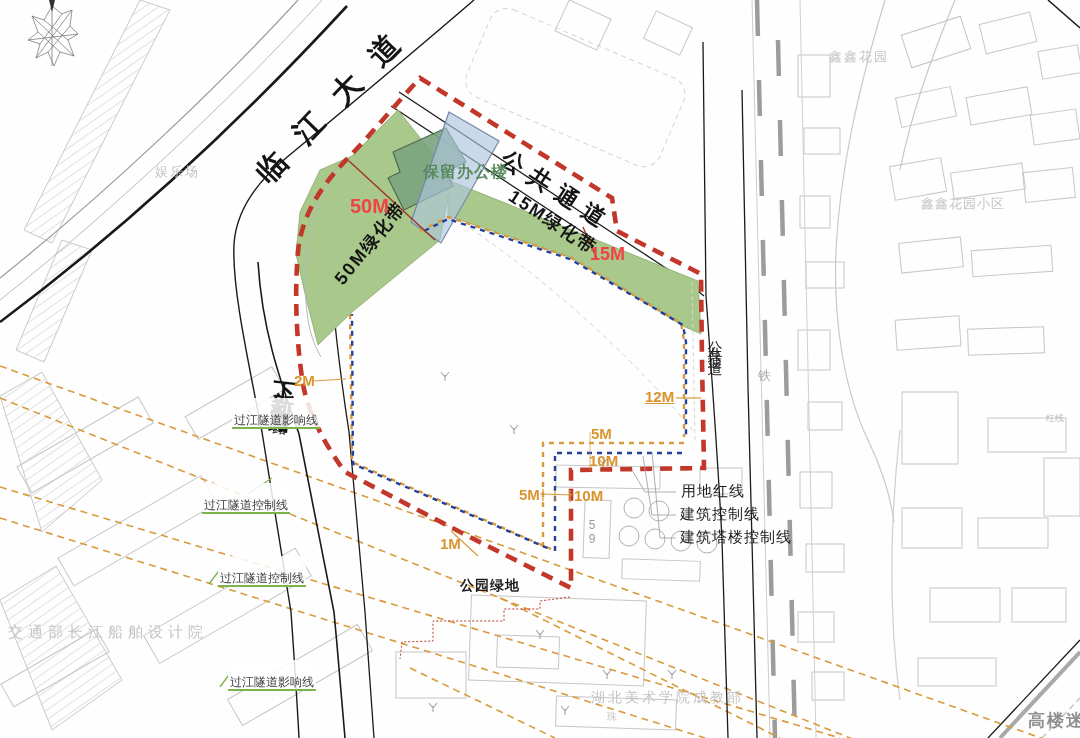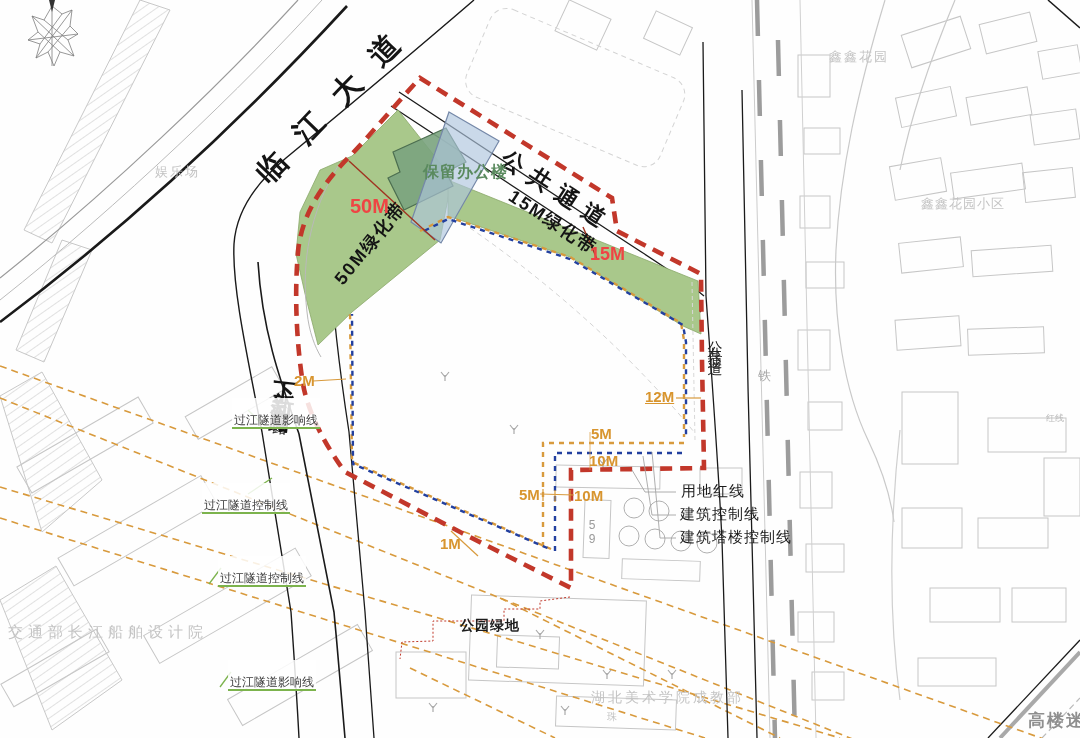"公园绿地" .park { margin-top: 40px -> none }
